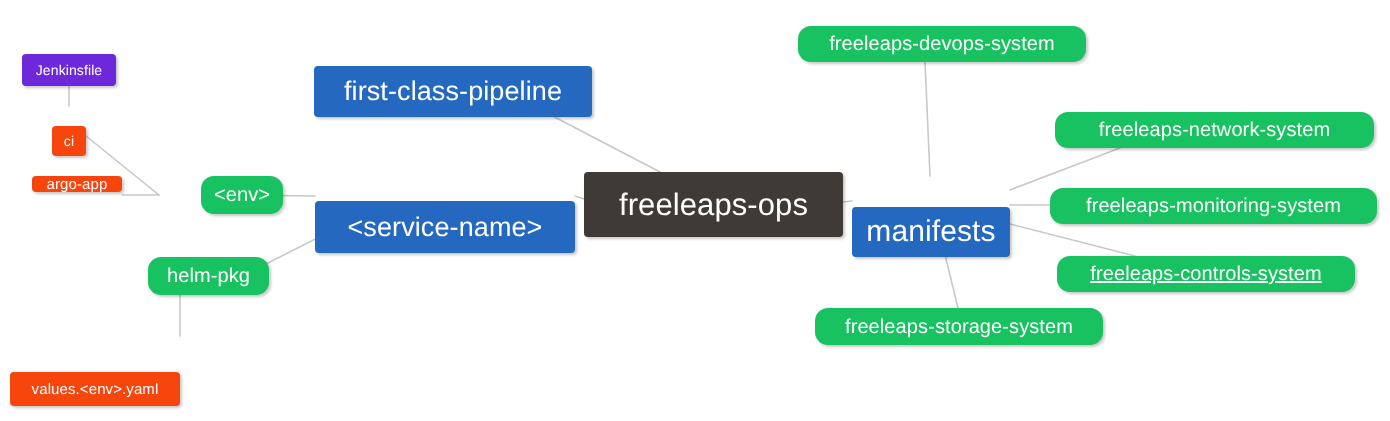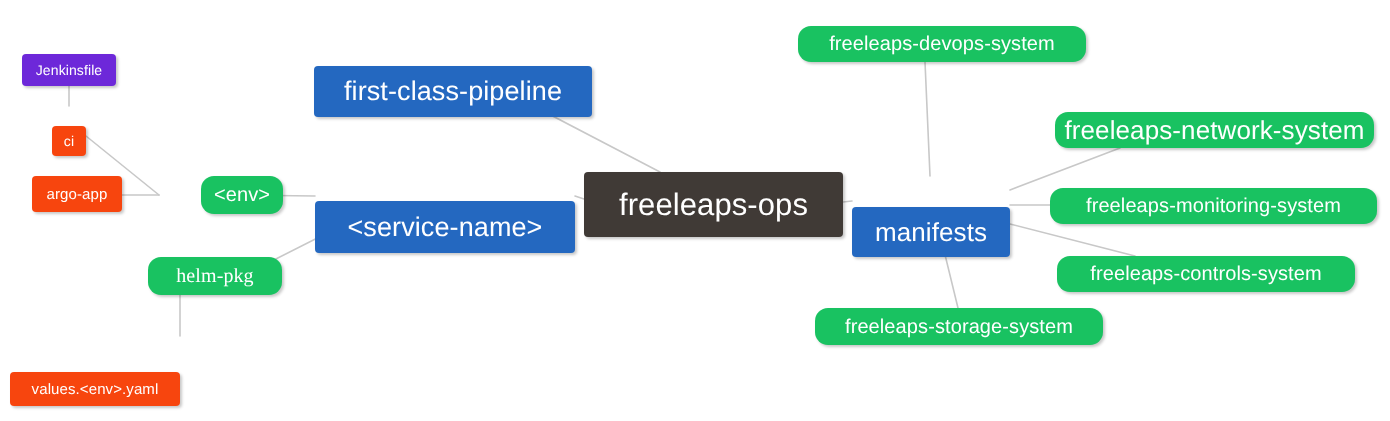"freeleaps-network-system" div.node { font-size: 26px -> 20px }
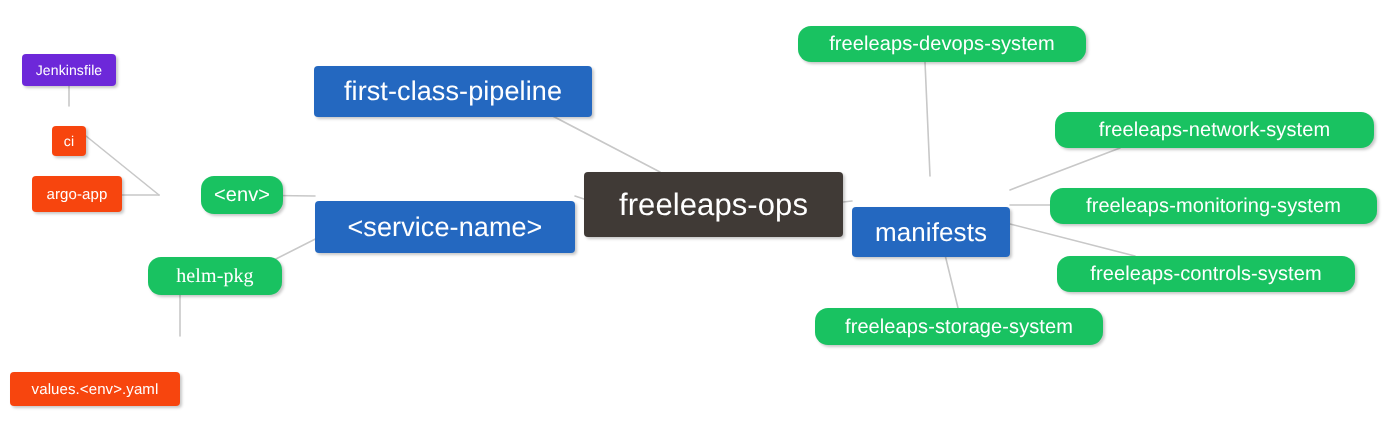"argo-app" div.node { height: 36px -> 16px }
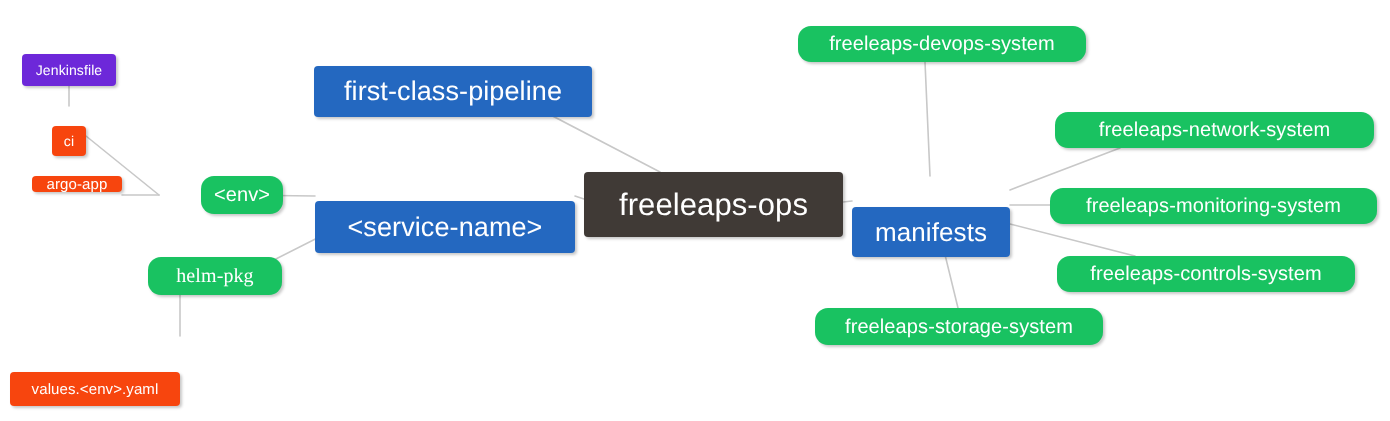"manifests" div.node { font-size: 26px -> 30px }
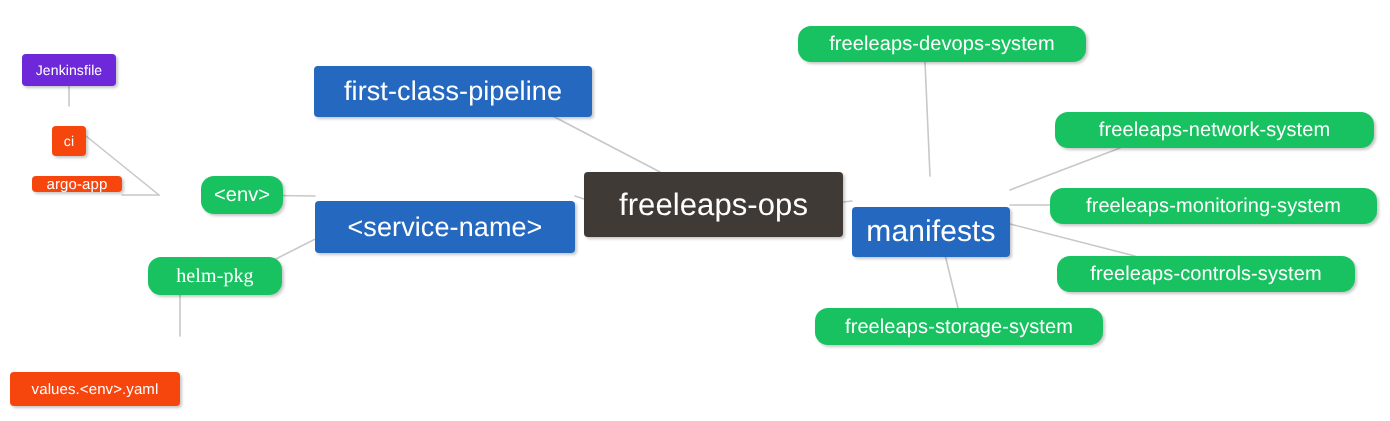"helm-pkg" div.node { font-family: Liberation Serif, serif -> none; width: 134px -> 121px }
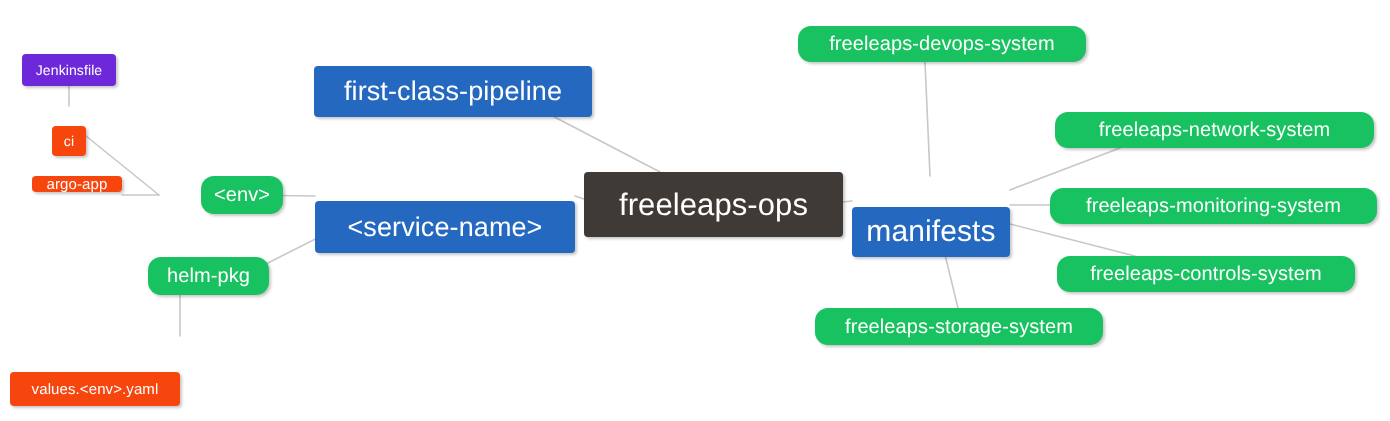"freeleaps-controls-system" div.node { text-decoration: none -> underline }
